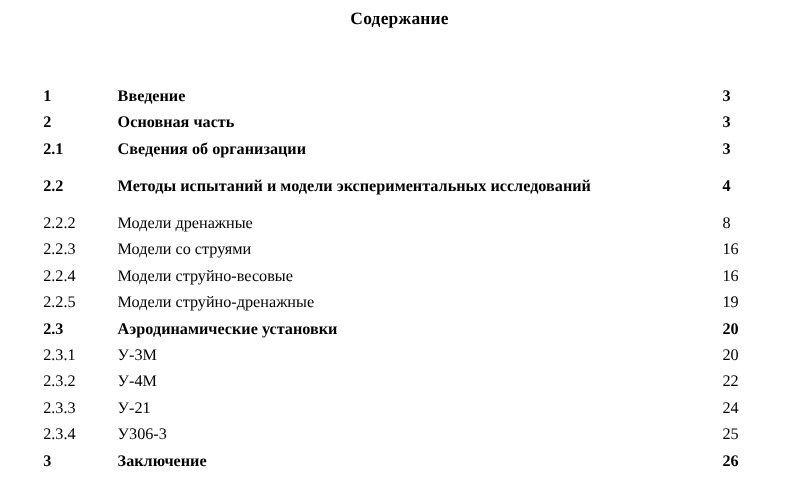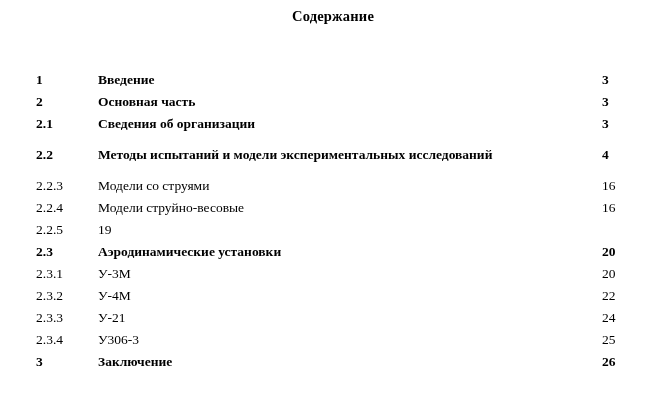"2.2.2" div.toc-row { html: none -> <div> <div>2.2.2</div> <div> <span>Модели дренажные</span> </div> <div>8</div> </div> }
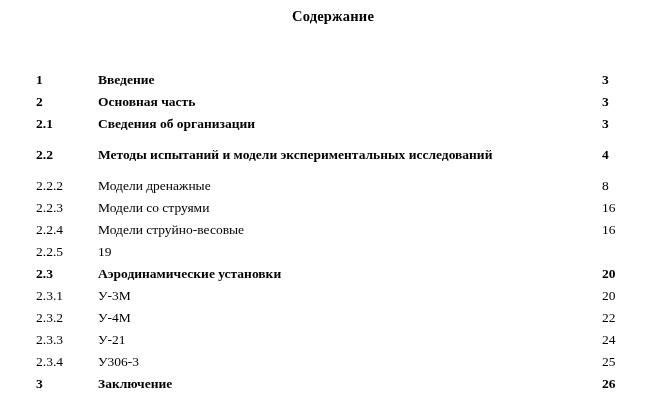"Модели струйно-дренажные" div.col-title { html: none -> <div> <span>Модели струйно-дренажные</span> </div> }
